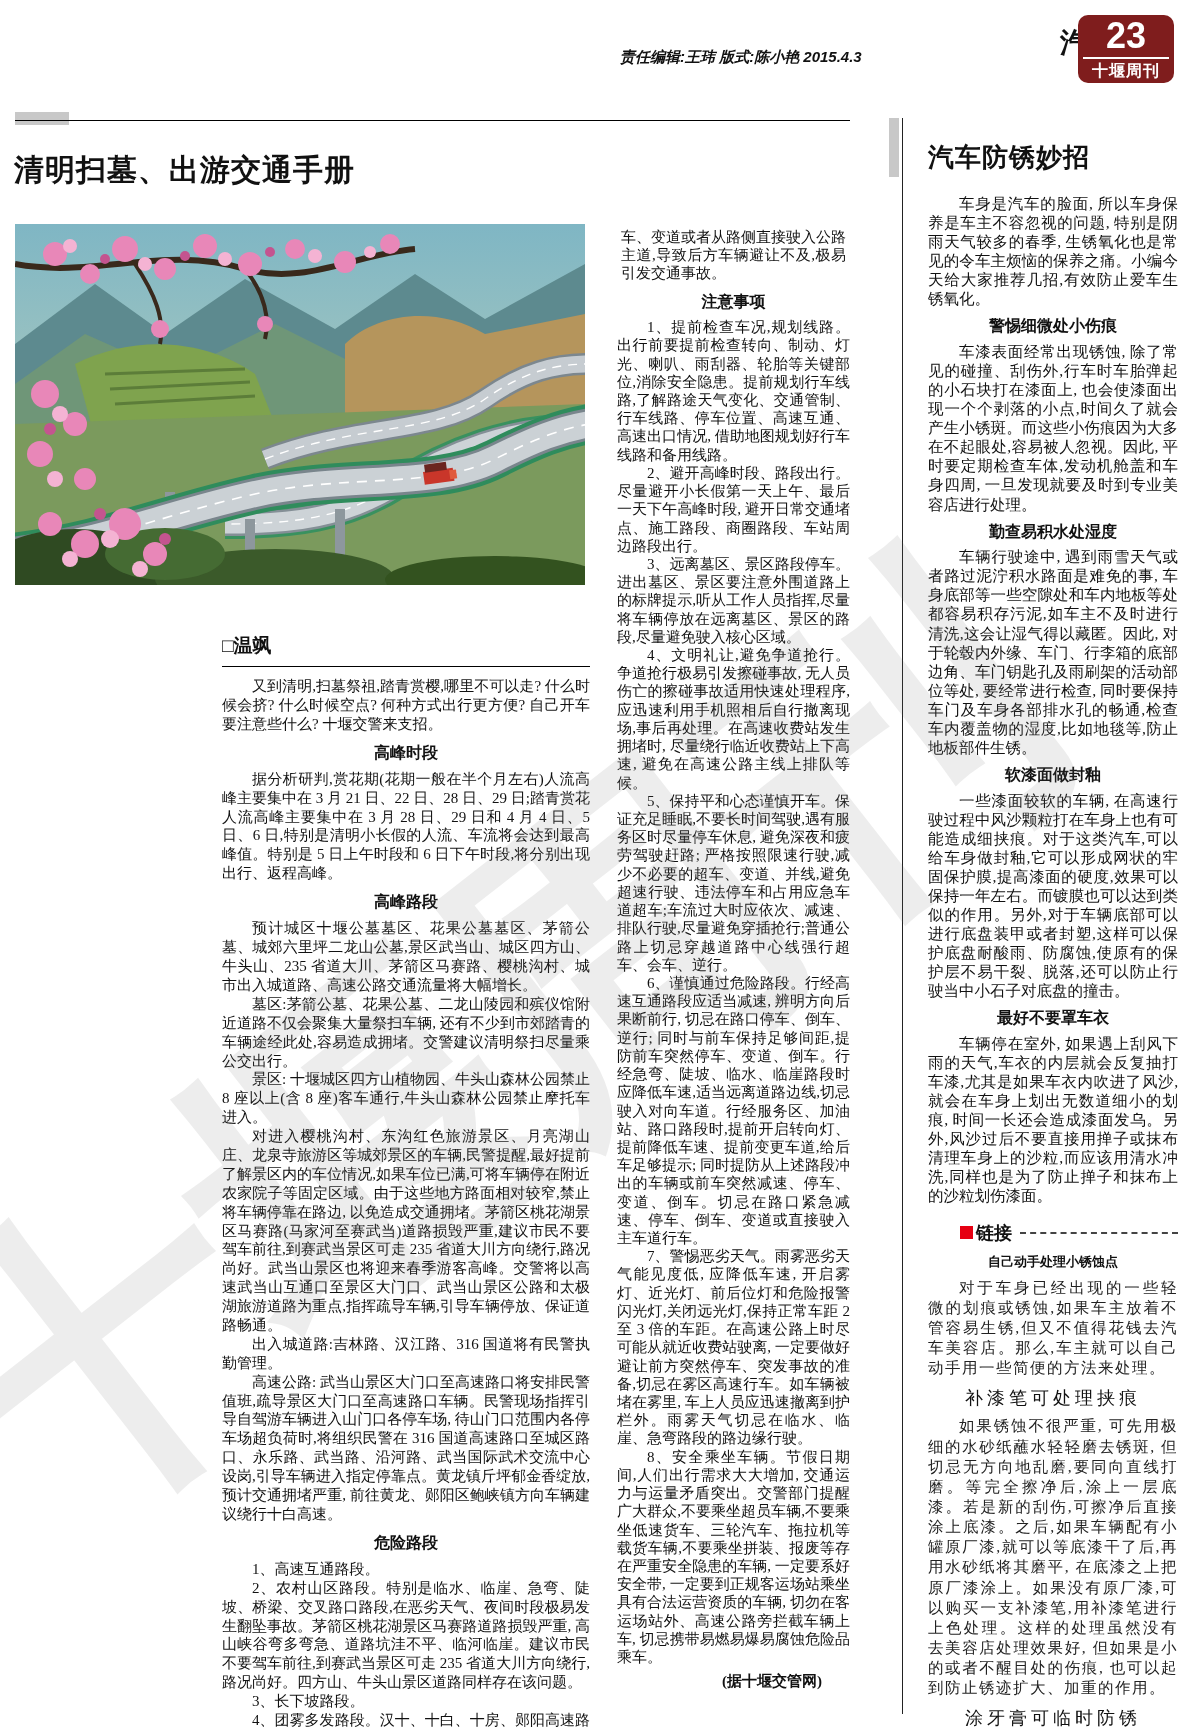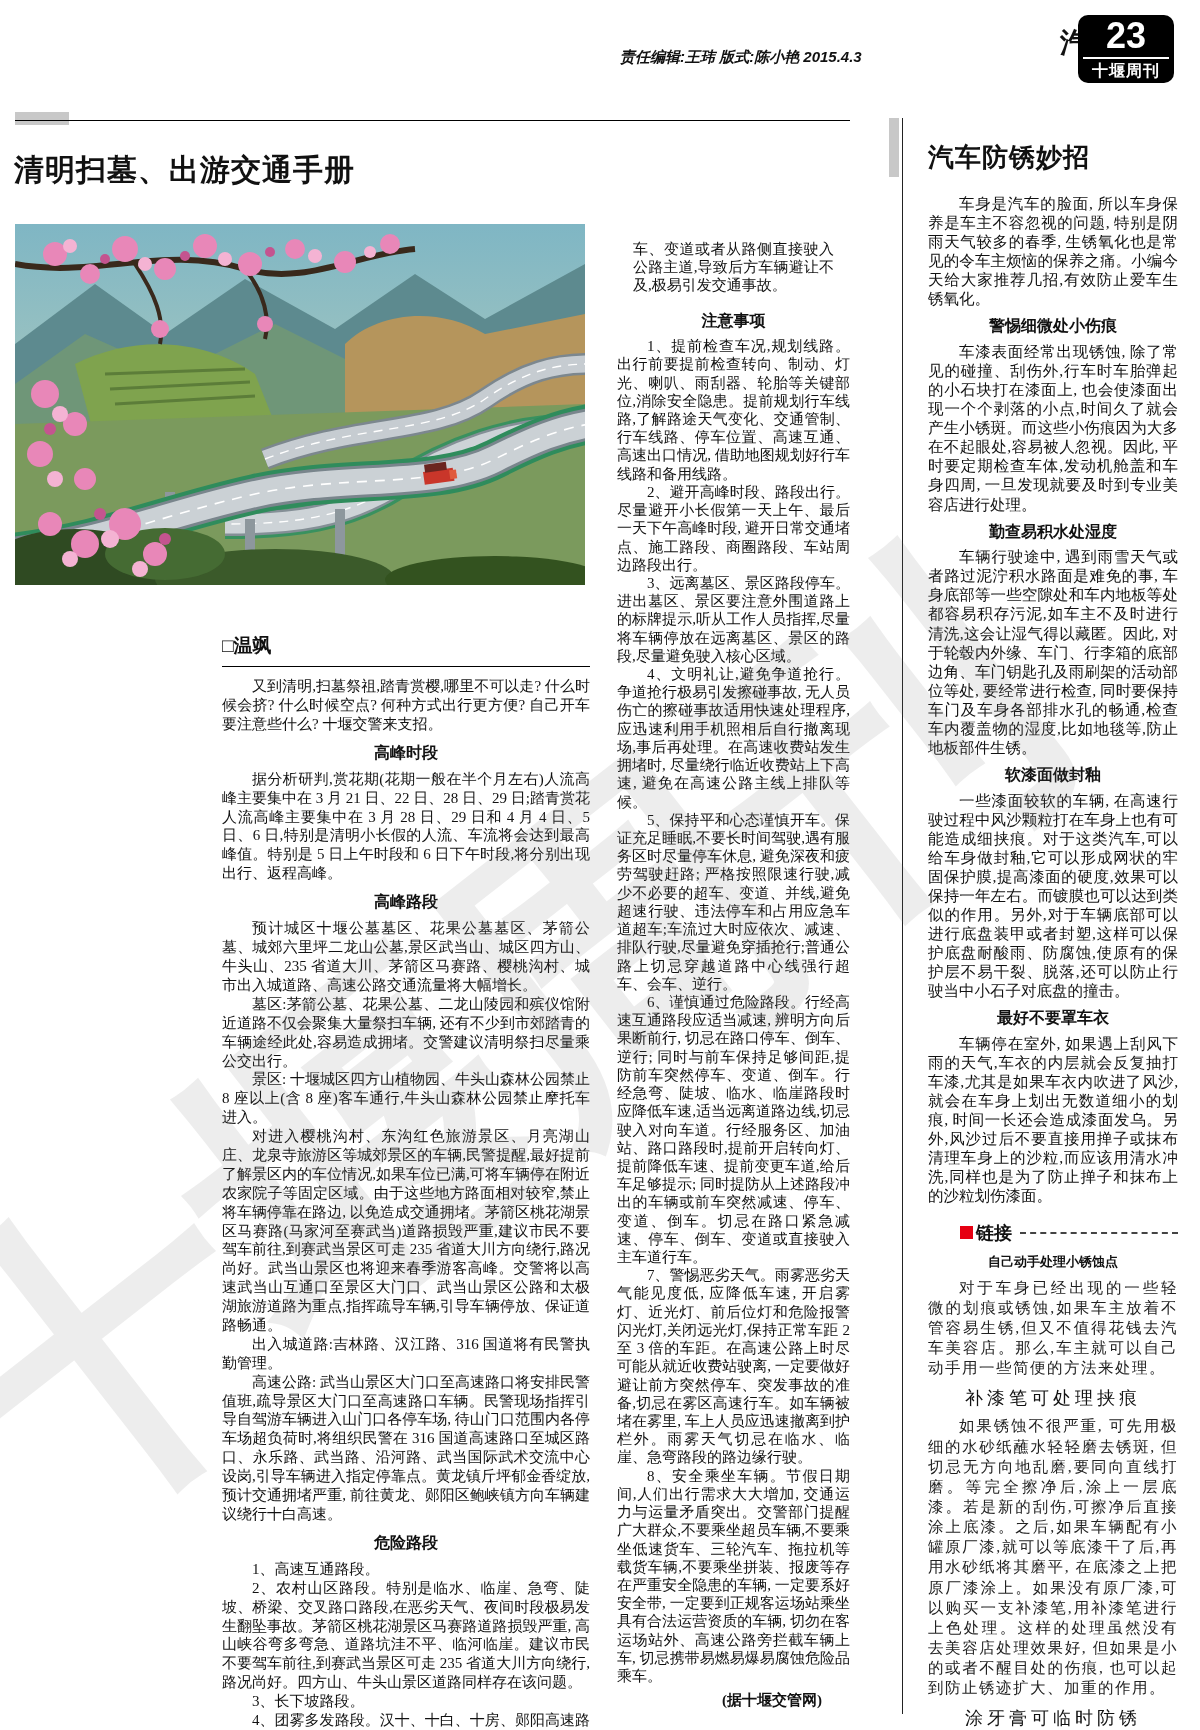"23" div.abs { background: #000000 -> #7f1d1d }
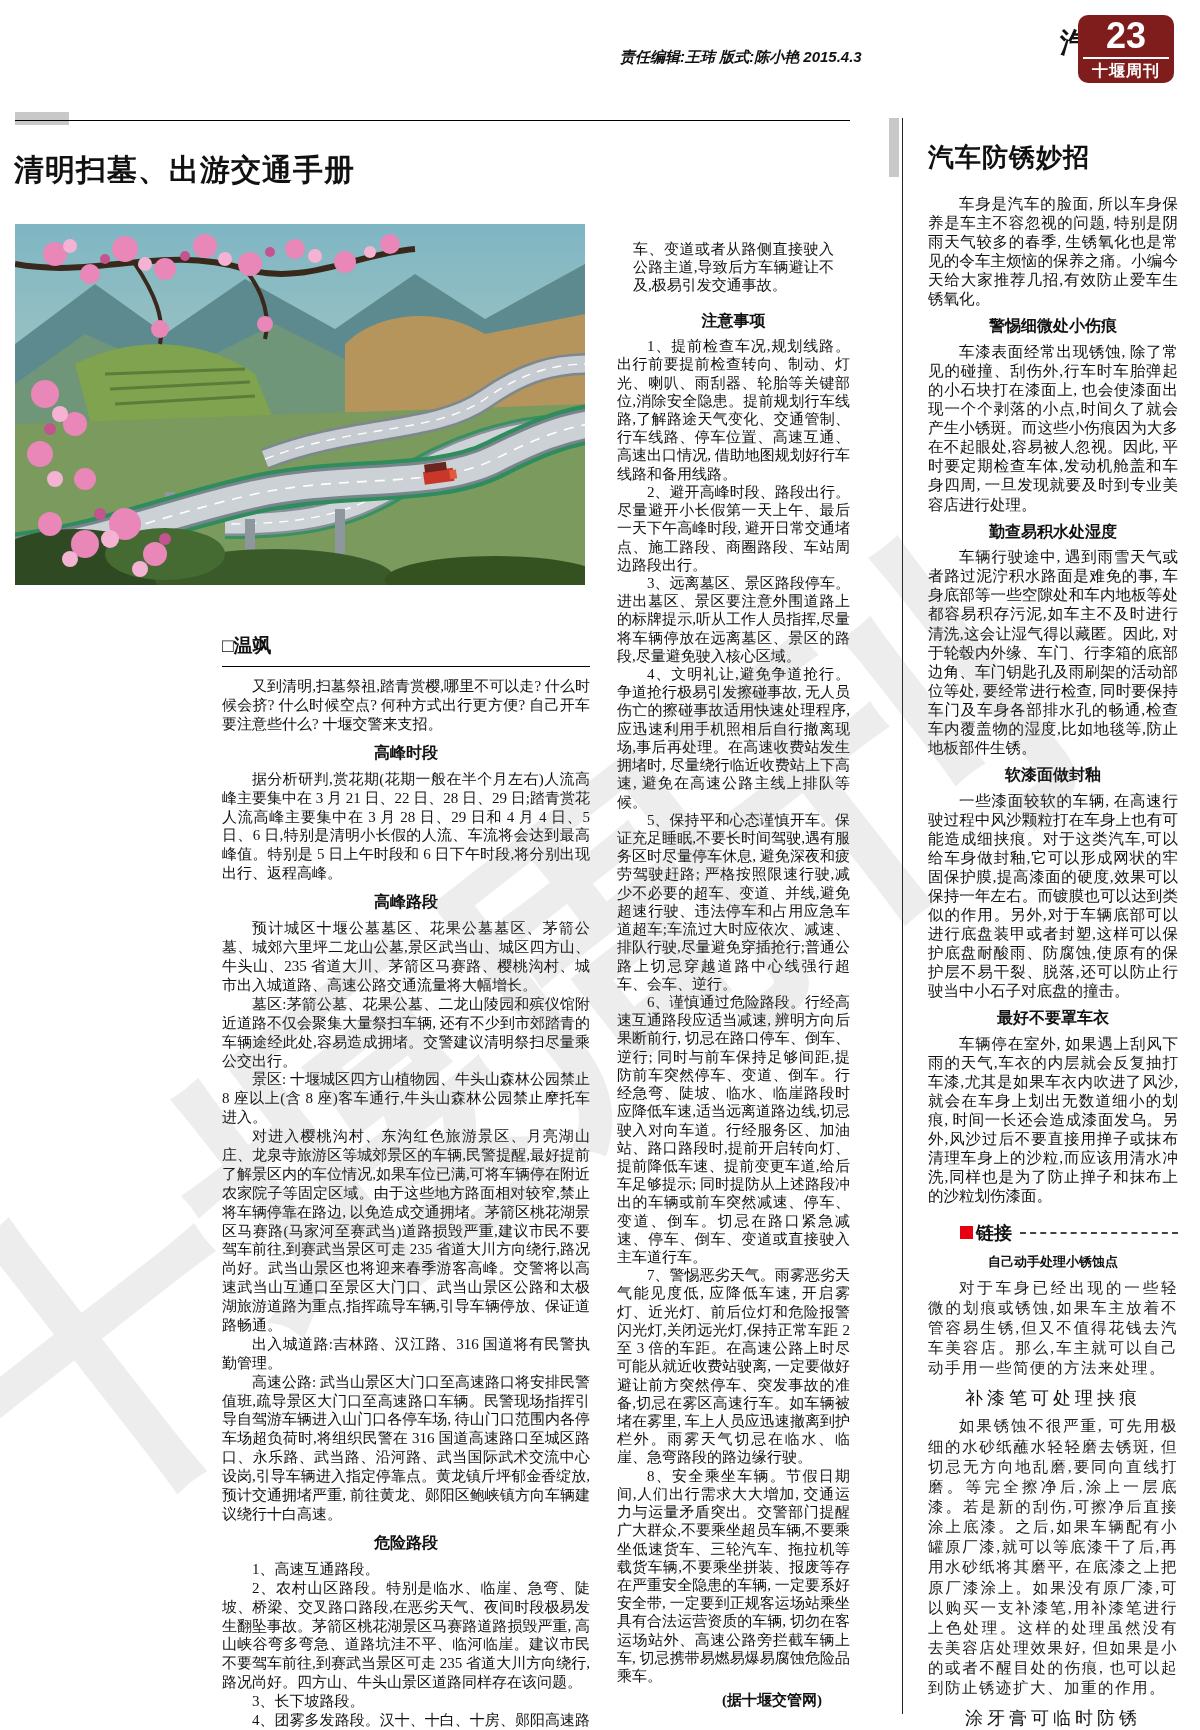"车、变道或者从路侧直接驶入公路主道,导致后方车辆避让不及,极易引发交通事故。" p.p0 { margin: 16px -> 4px }
